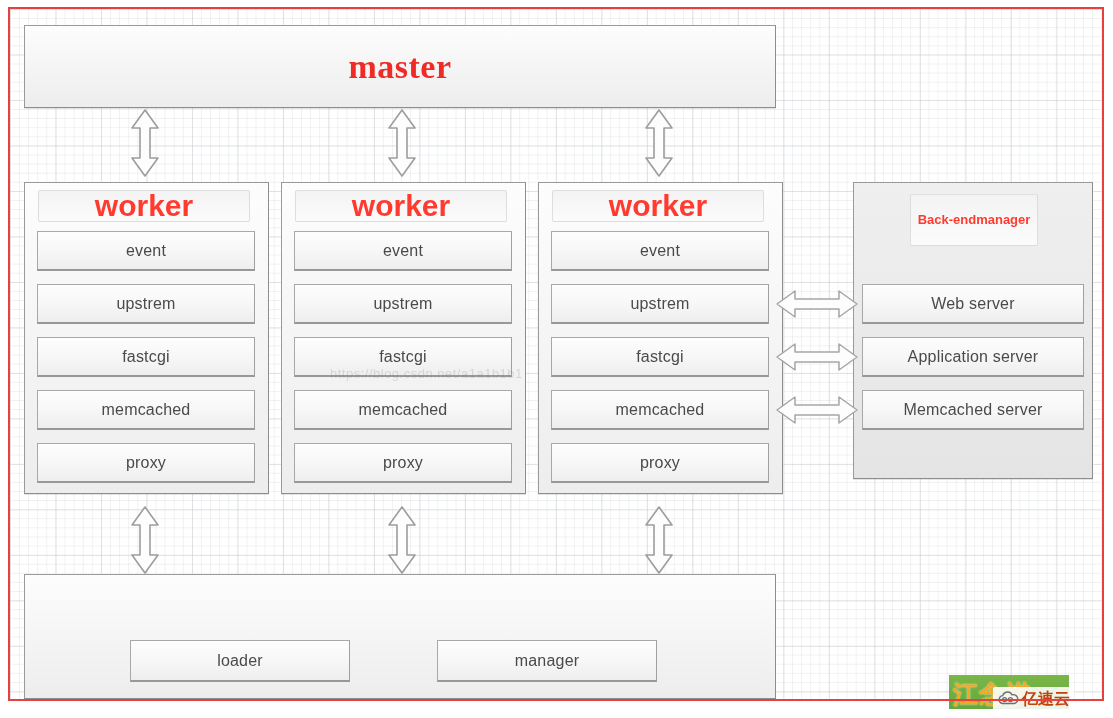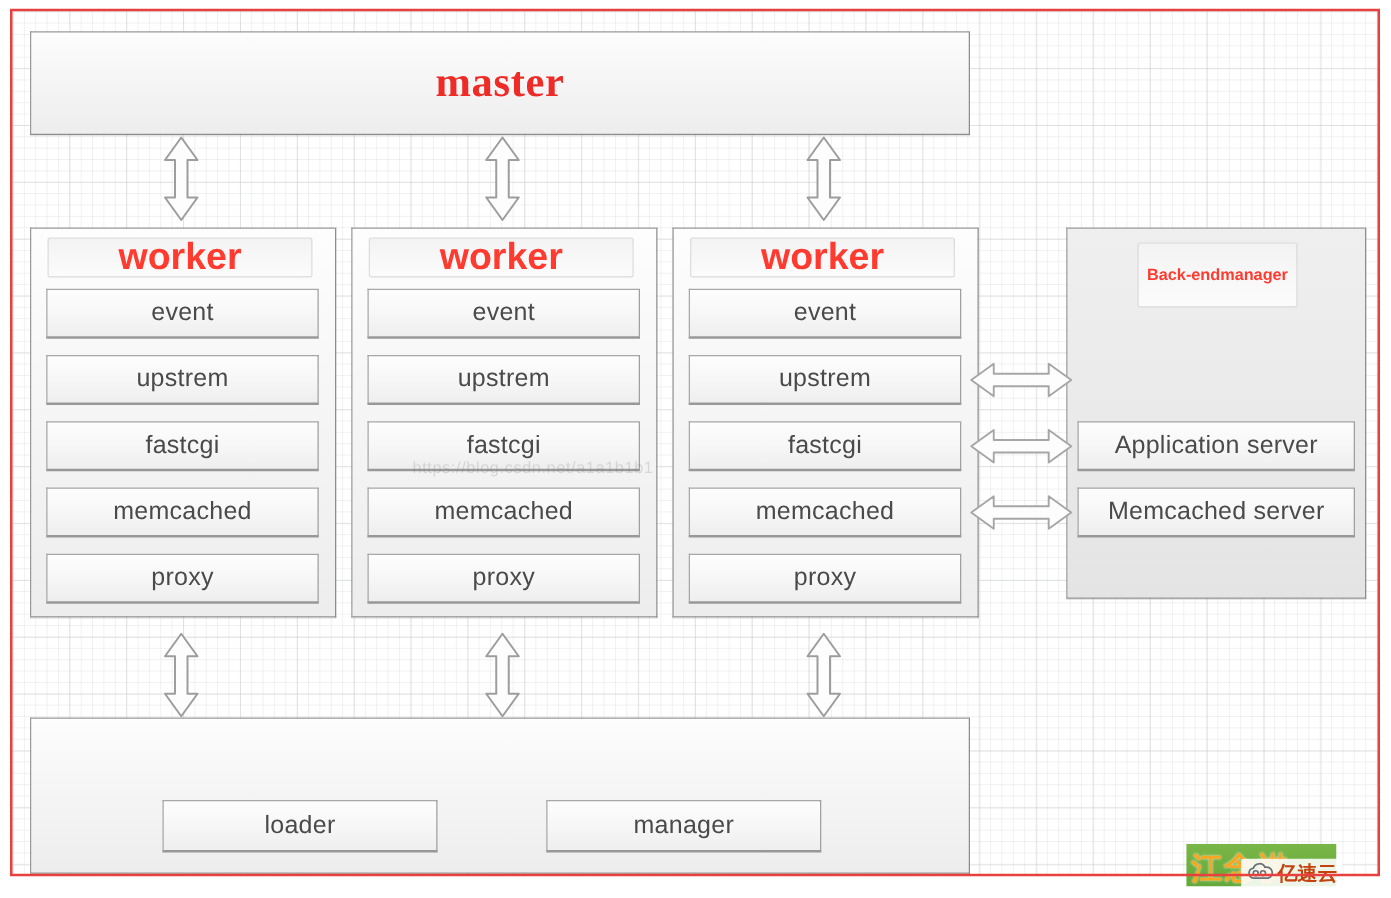"event" .module { font-size: 20px -> 16px }
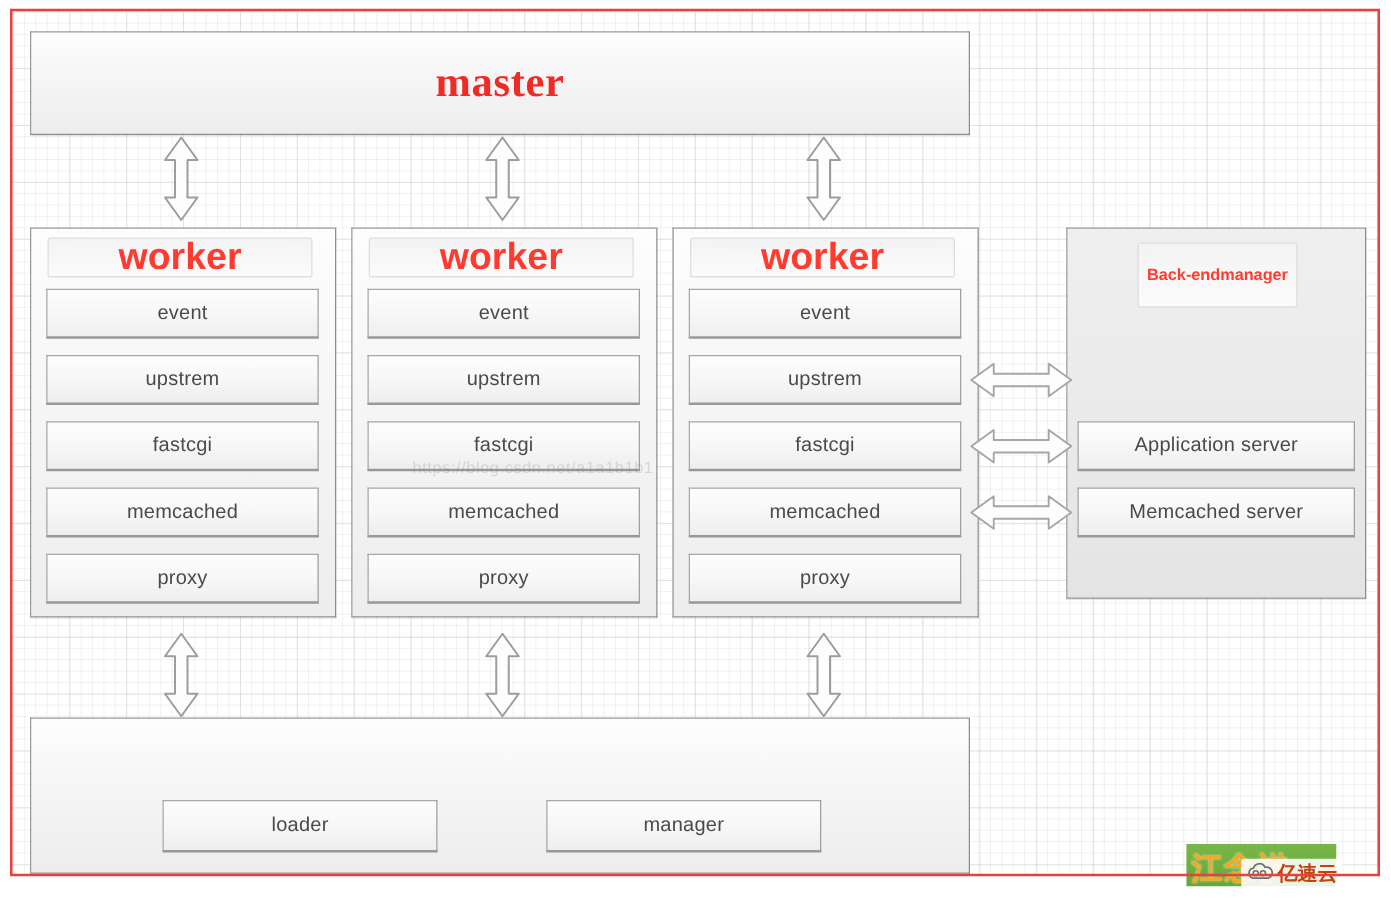"Web server" div.module { html: none -> <div> <span>Web server</span> </div> }
